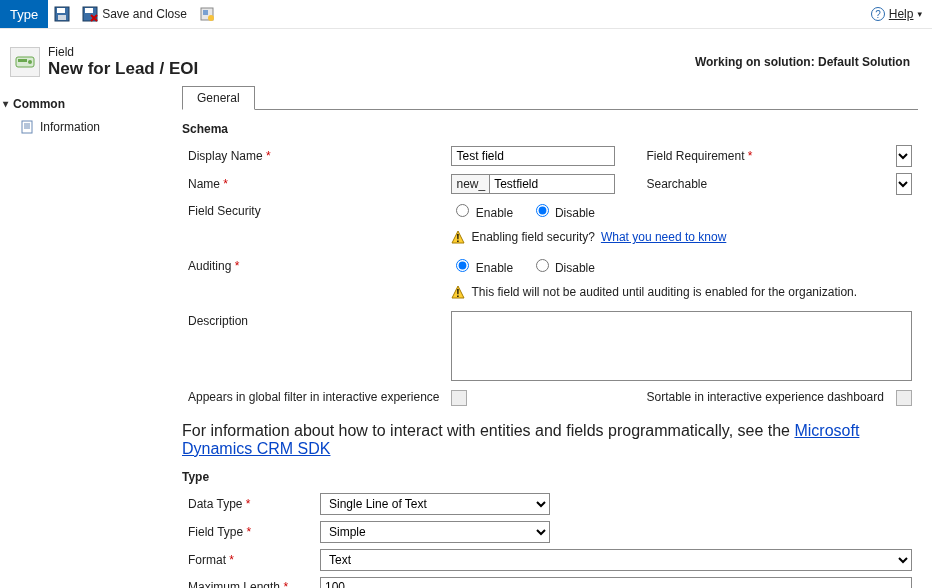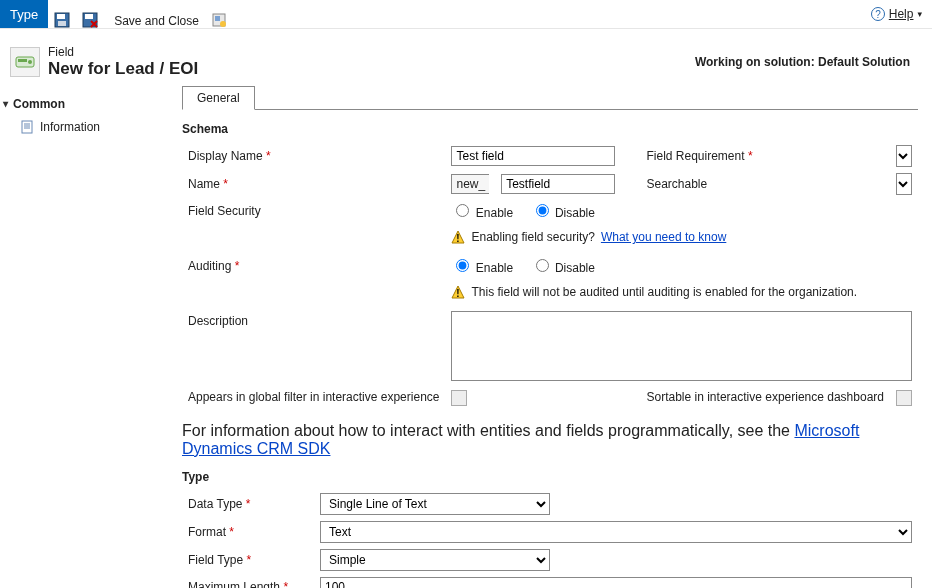"Save and Close" .toolbar-btn { align-items: flex-end -> center; gap: 16px -> 4px }
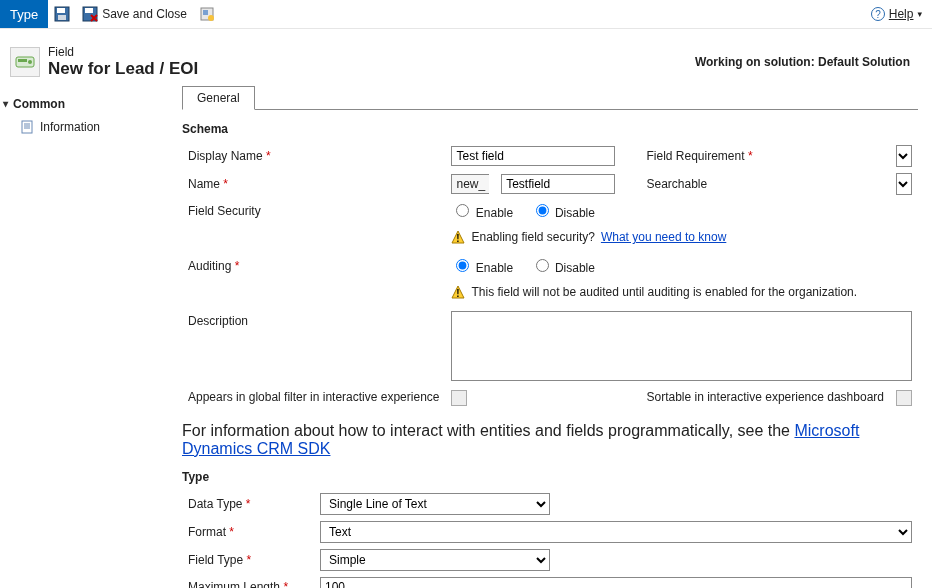"new_" .prefix-wrap { gap: 12px -> none }
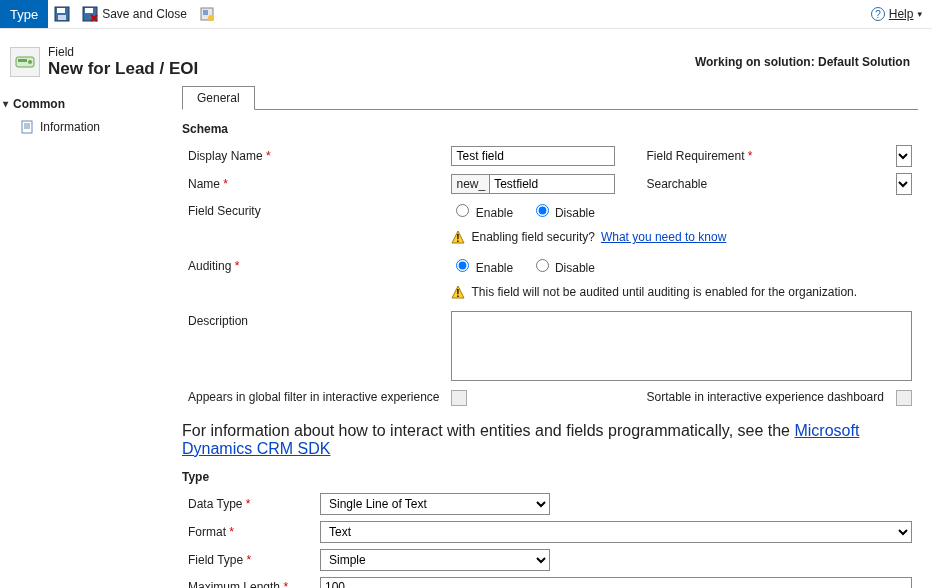"Format" tr { order: before "Field Type" -> after "Field Type" }
